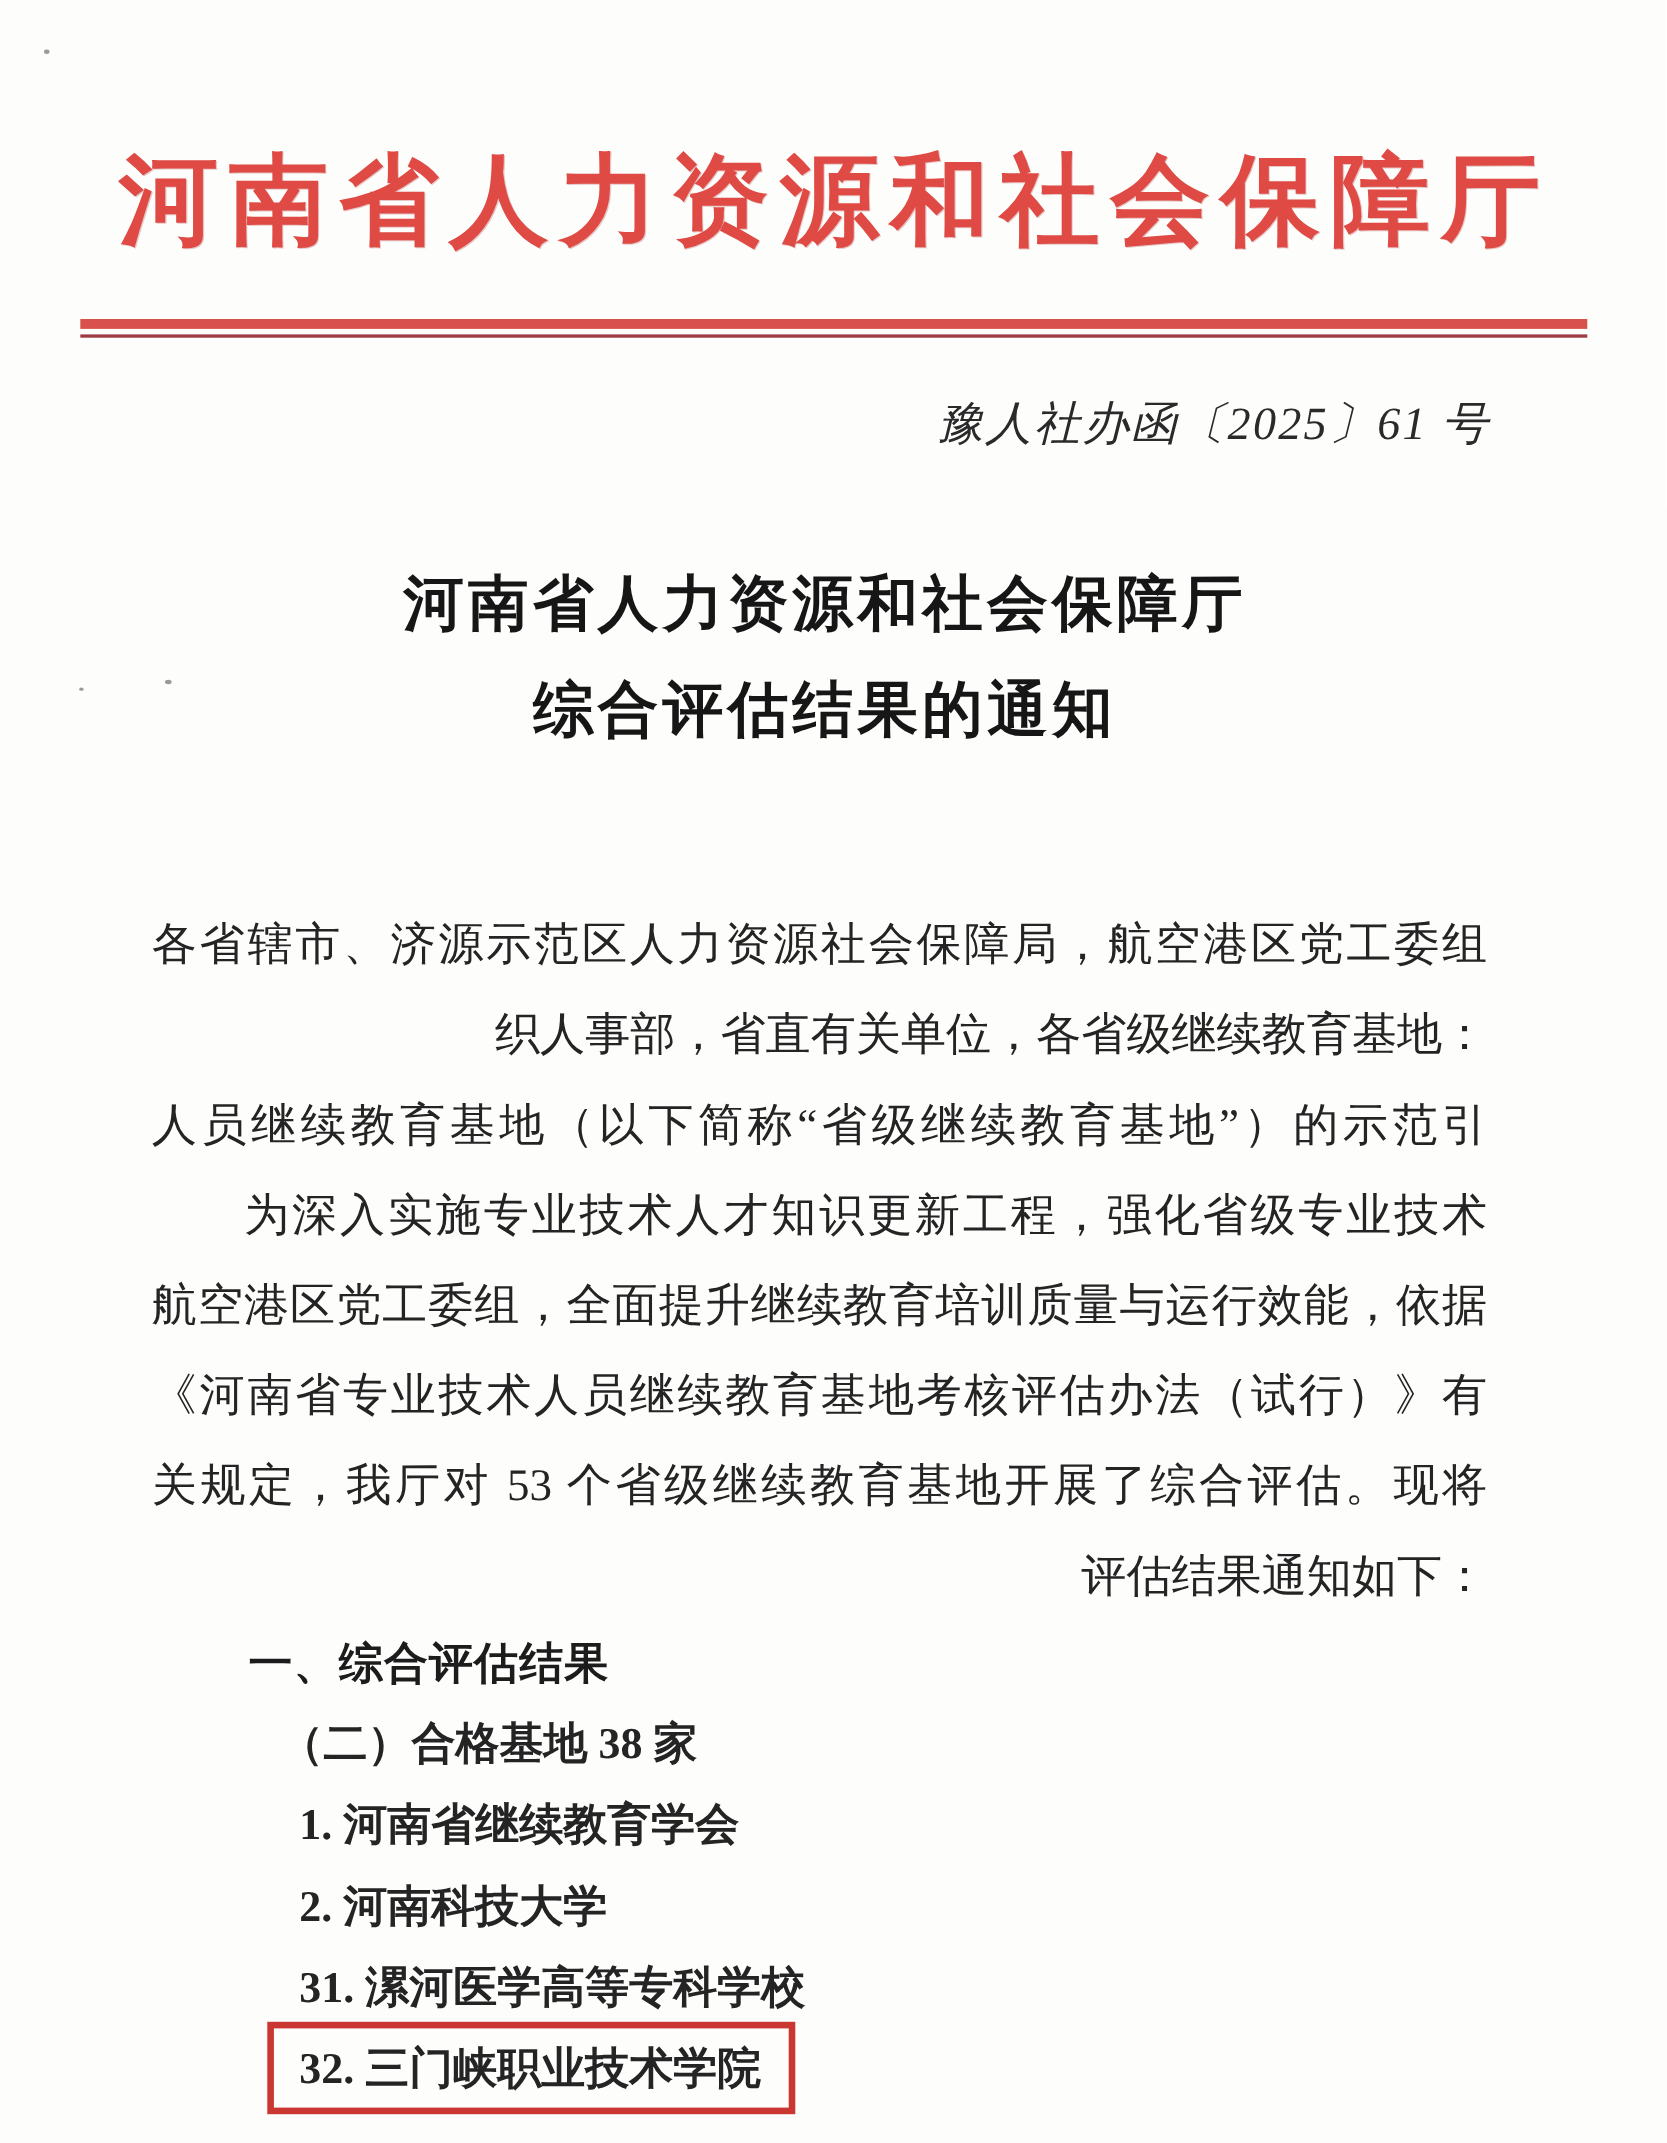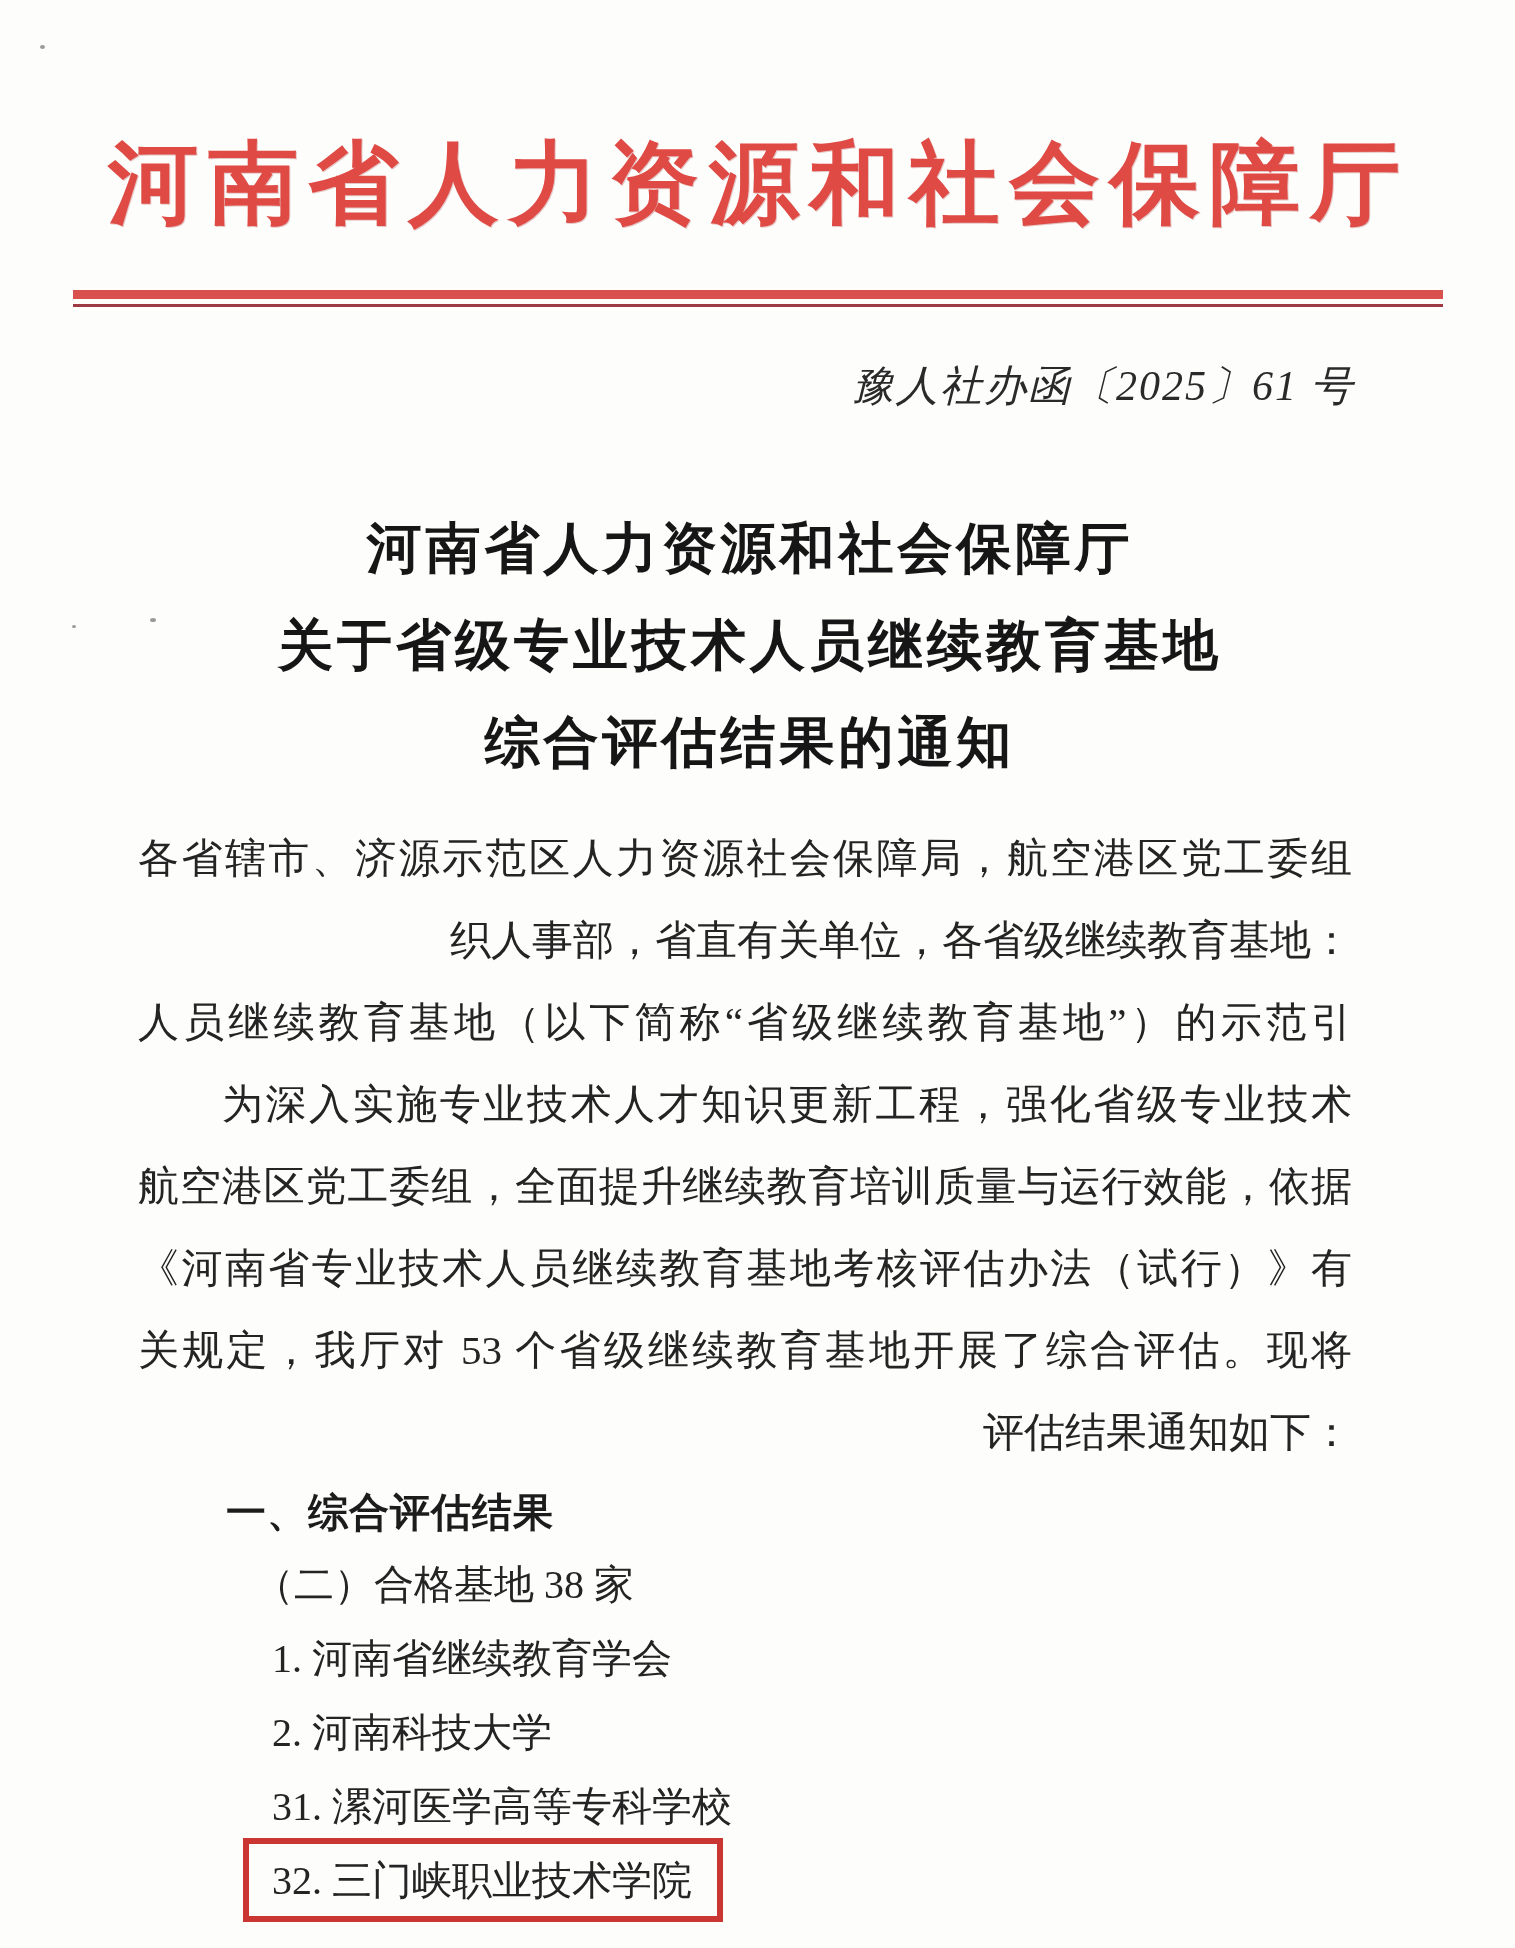"关于省级专业技术人员继续教育基地" div { html: <div>关于省级专业技术人员继续教育基地</div> -> none }
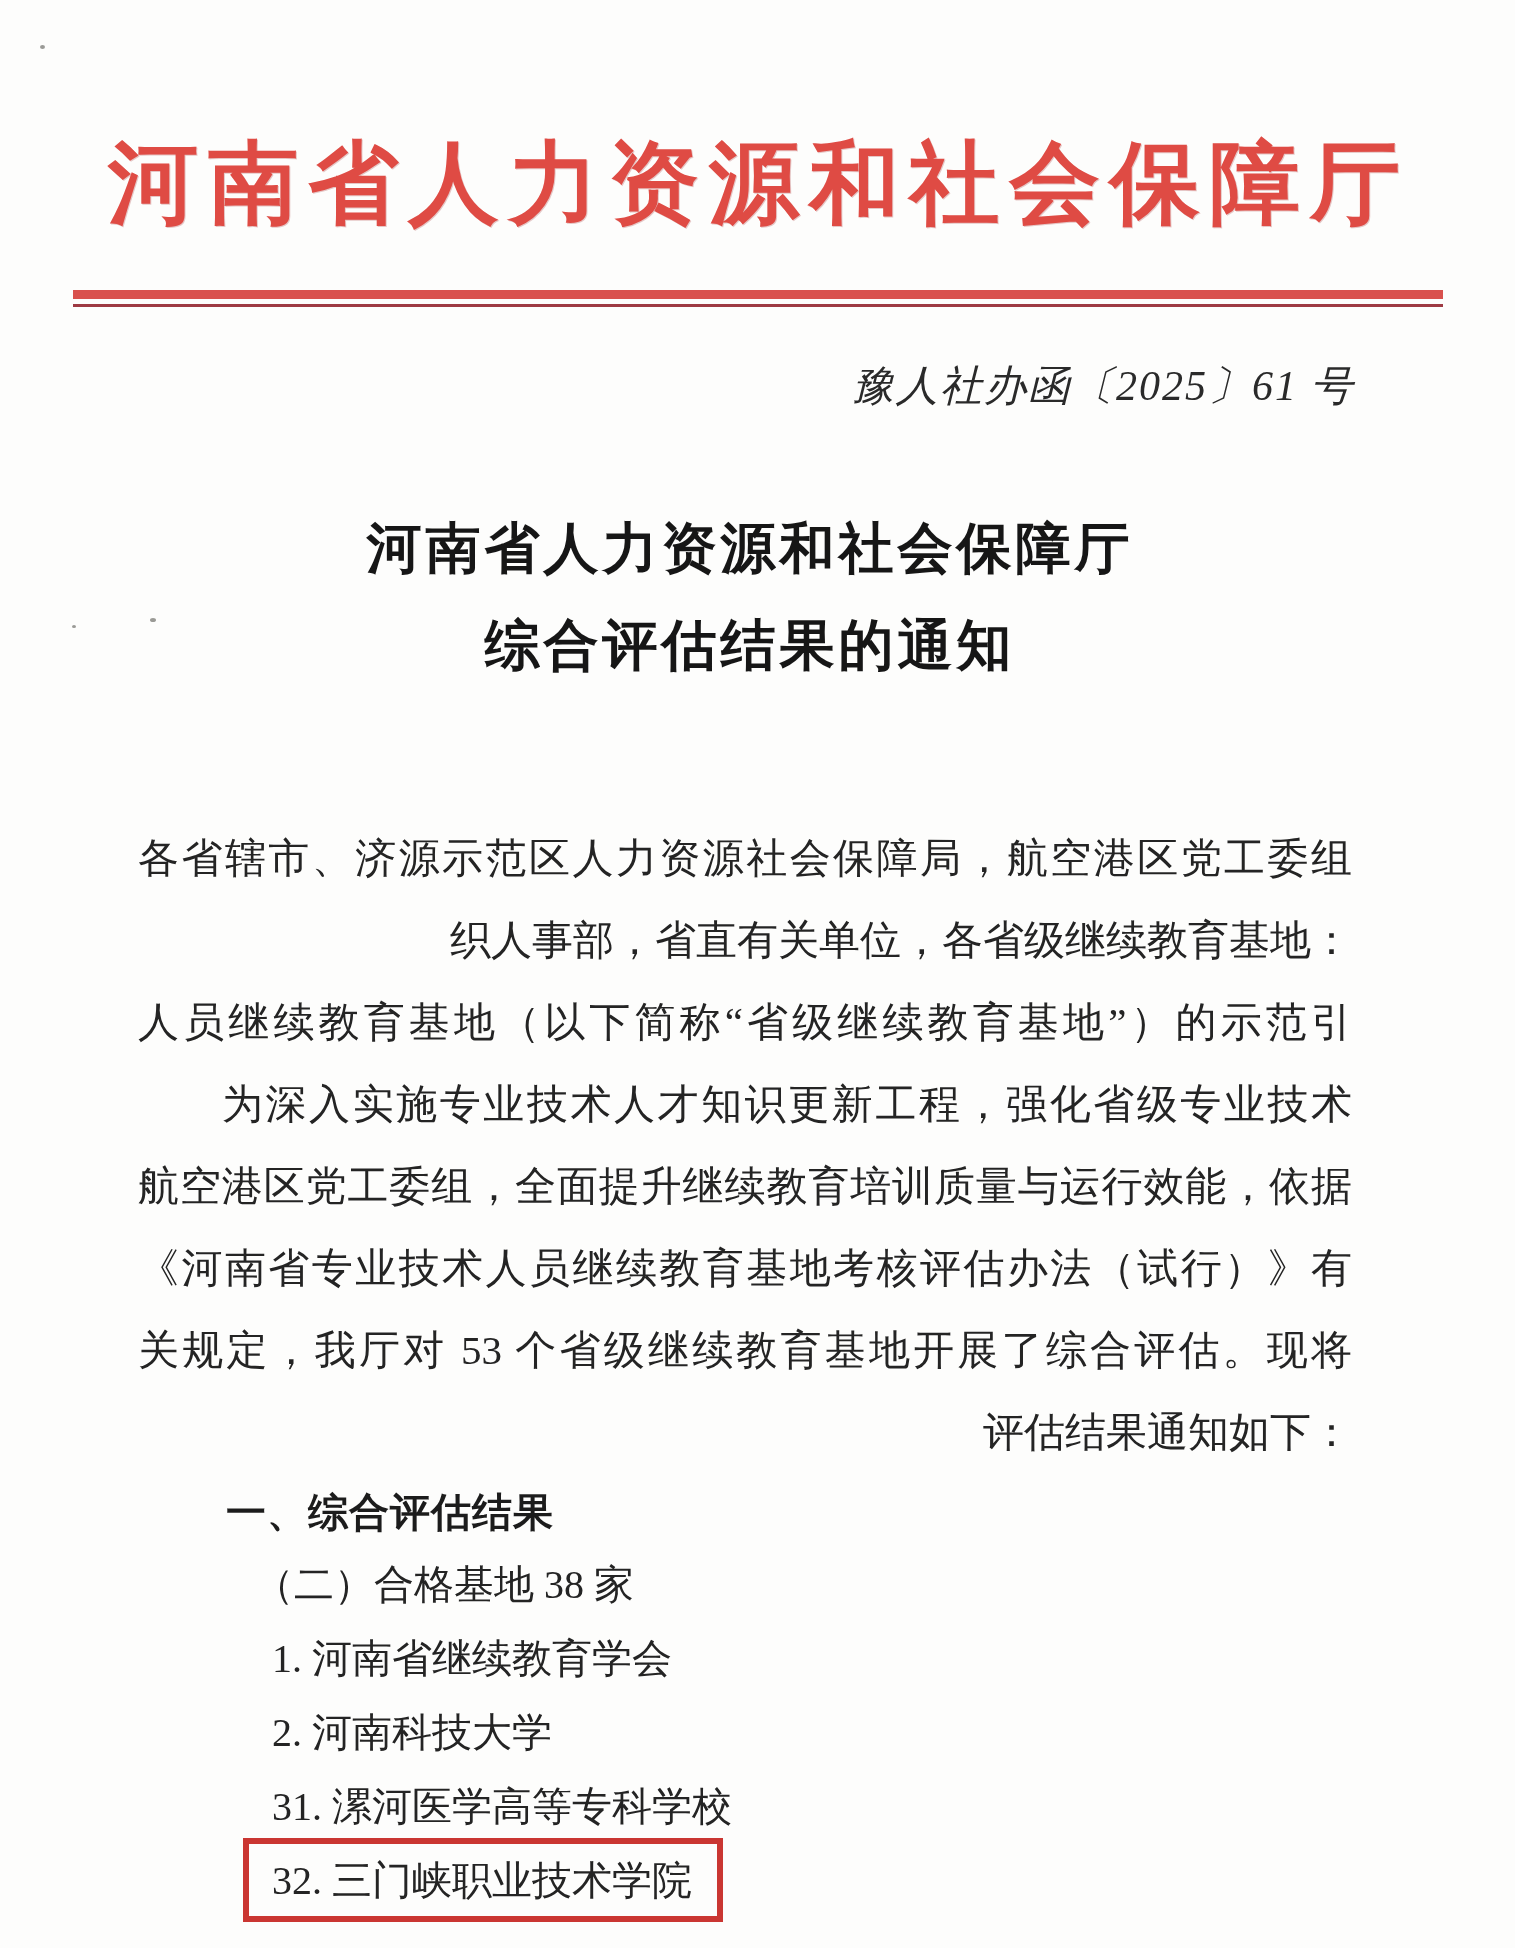"（二）合格基地 38 家" .list-block > div { font-weight: none -> bold }
